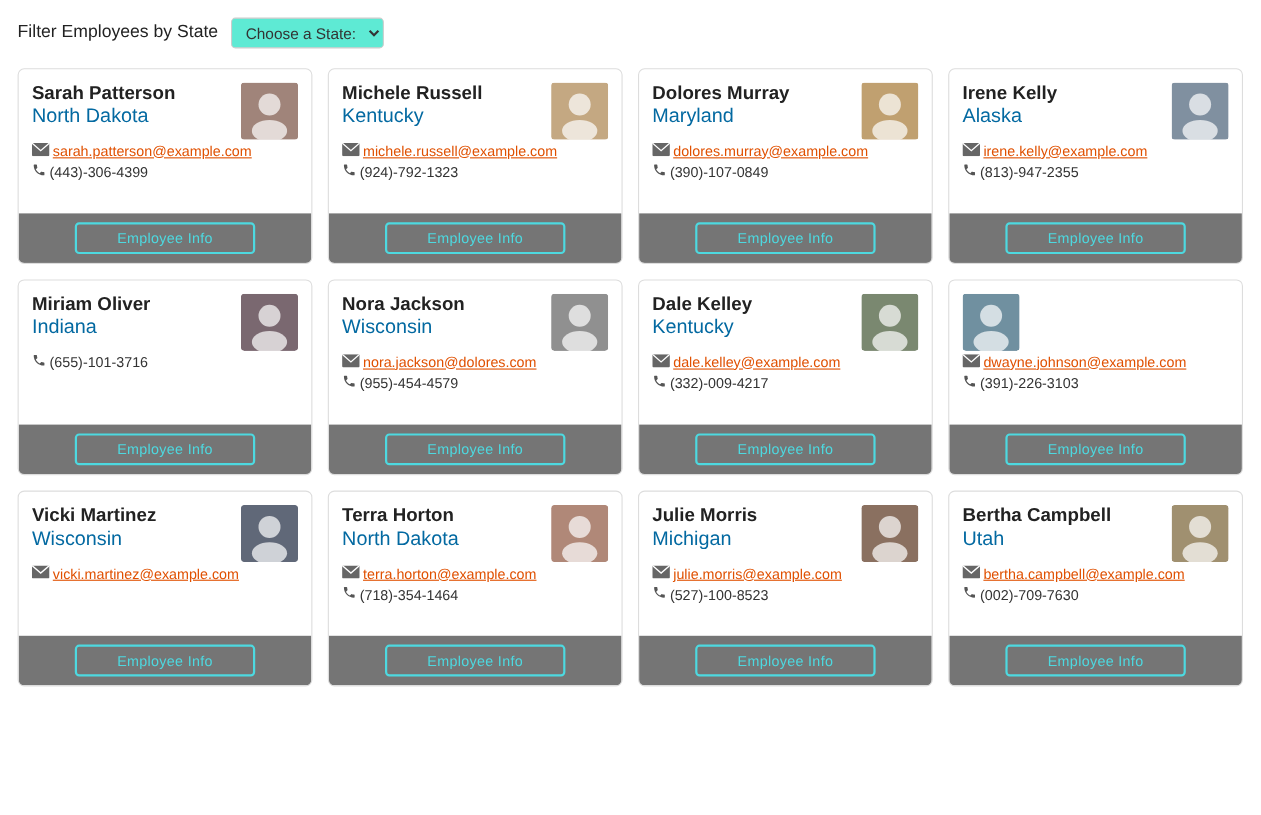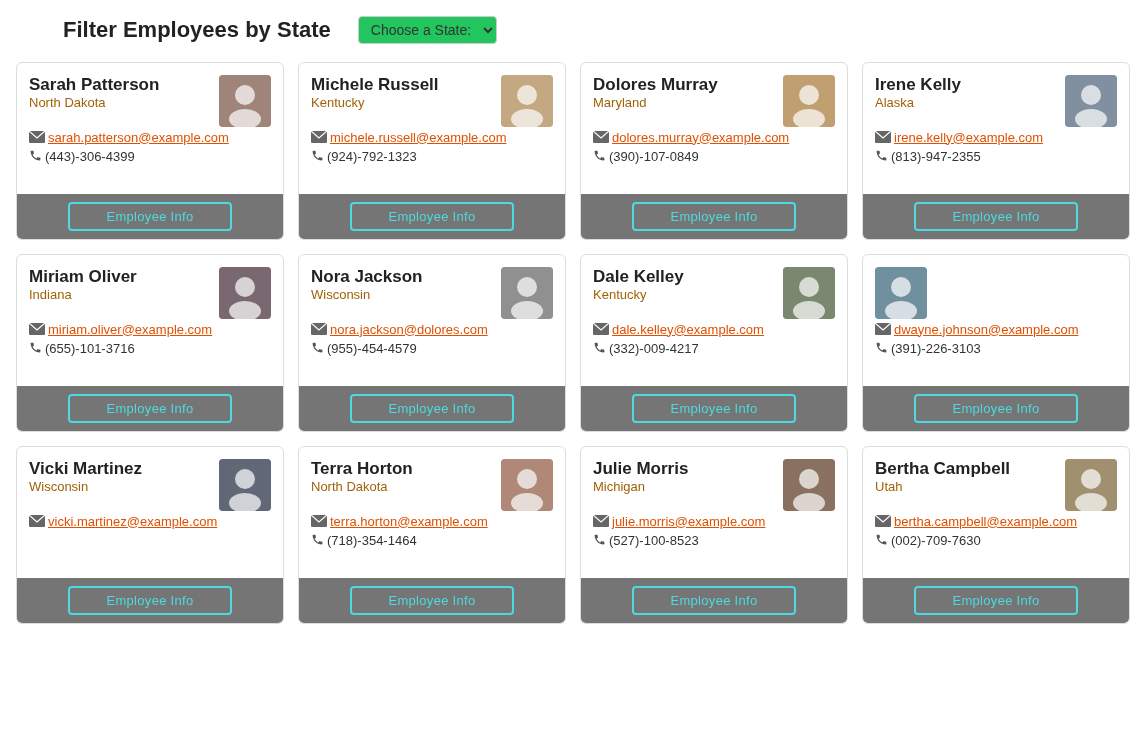"Filter Employees by State" .filter-title { font-size: 22px -> 16px; font-weight: bold -> normal; margin-left: 47px -> none }
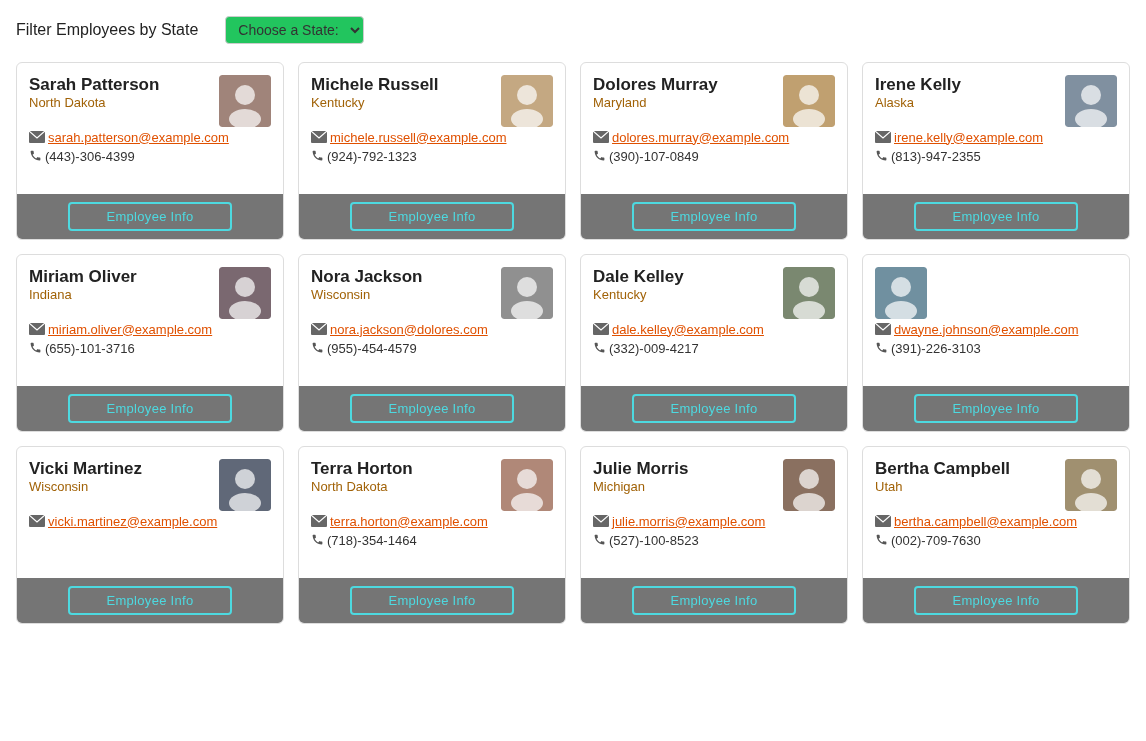"Choose a State:" .state-select { background: #22c55e -> #5eead4; margin-left: 15px -> none }
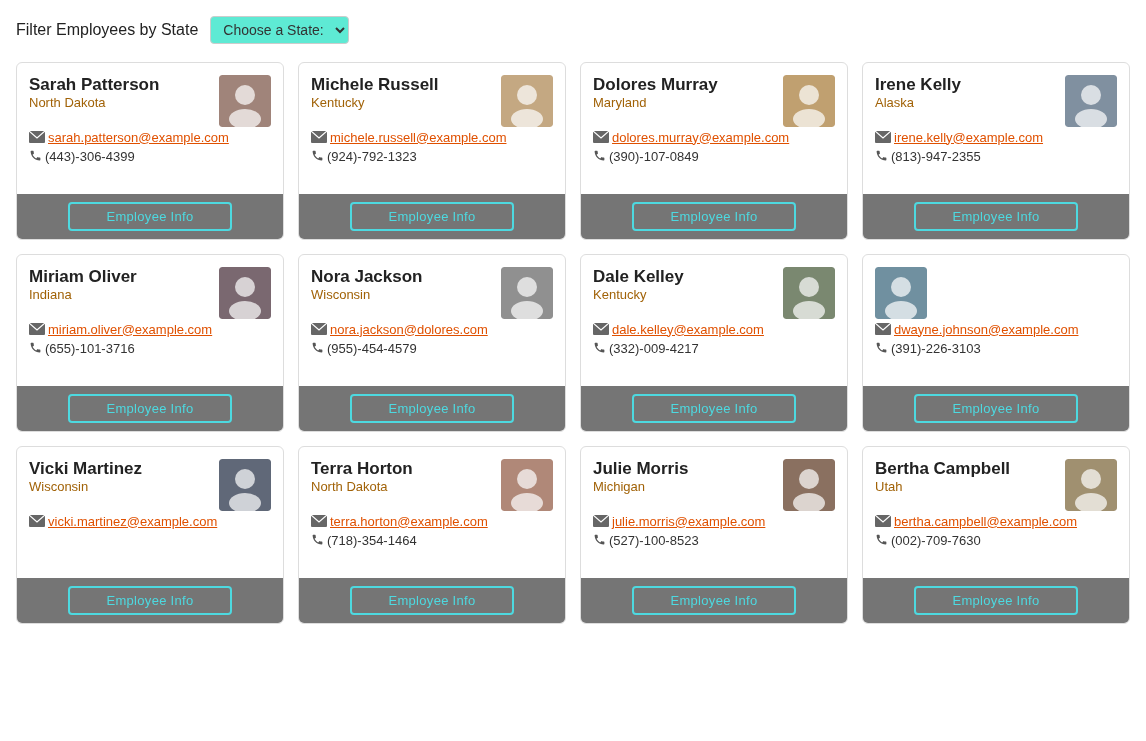"North Dakota" .card-state { color: #a16207 -> #0369a1; font-size: 13px -> 18px }
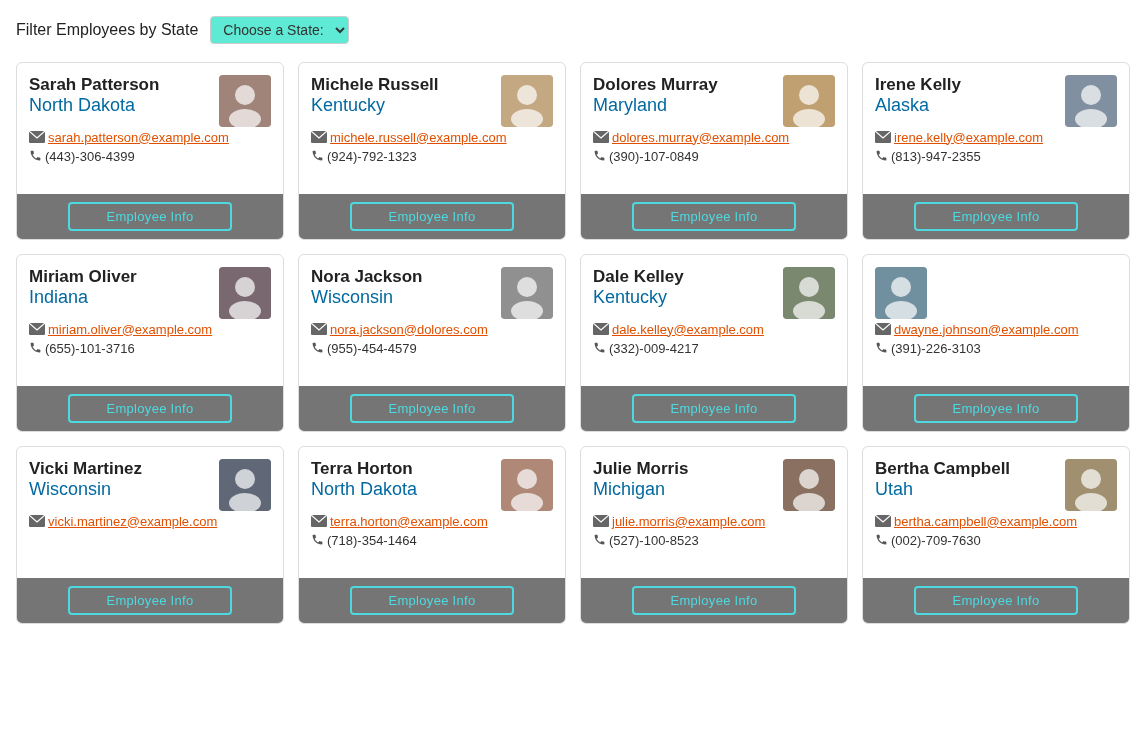"miriam.oliver@example.com" div.email-line { html: <div> <span> <svg> <rect></rect> <polyline></polyline> </svg> </span> <span>miriam.oliver@example.com</span> </div> -> none }
